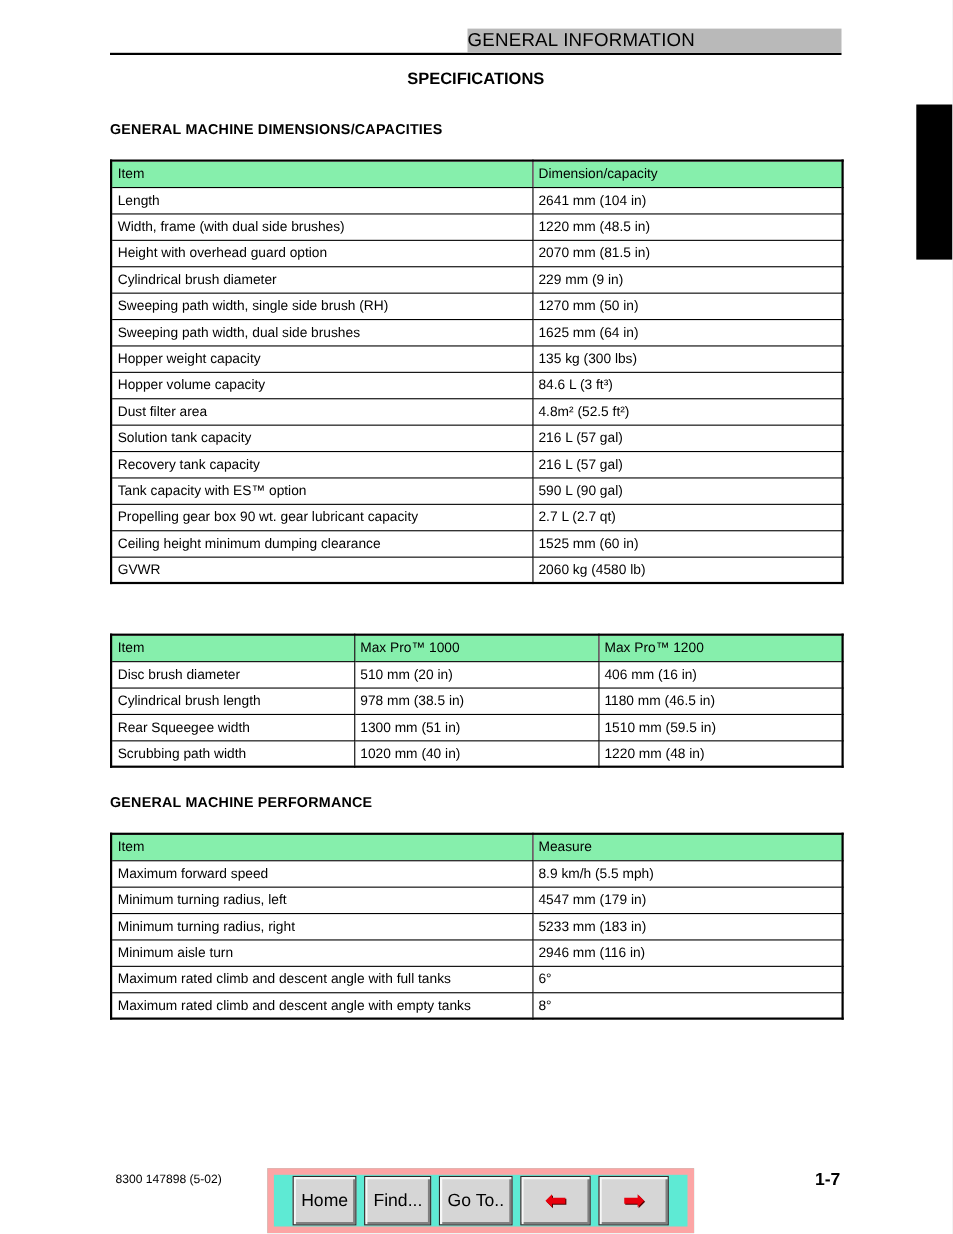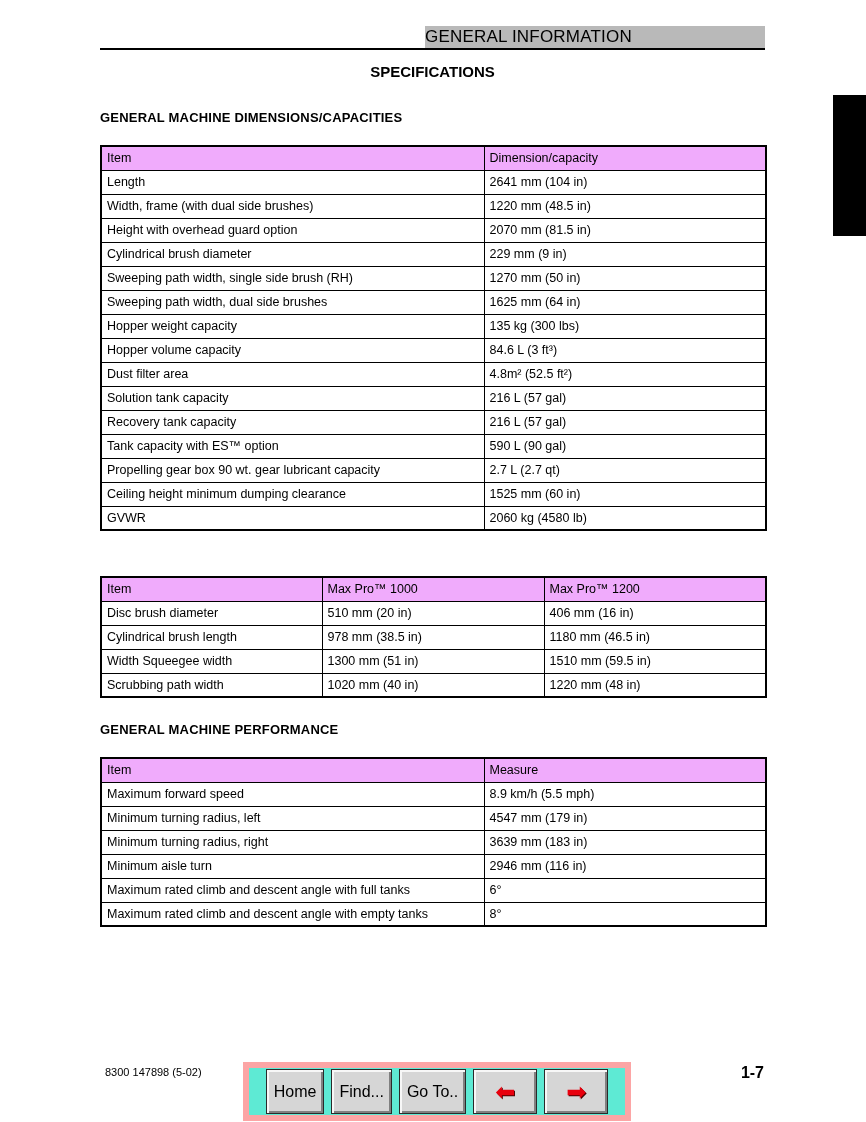"Item" table.spec-table th { background: #f0abfc -> #86efac }
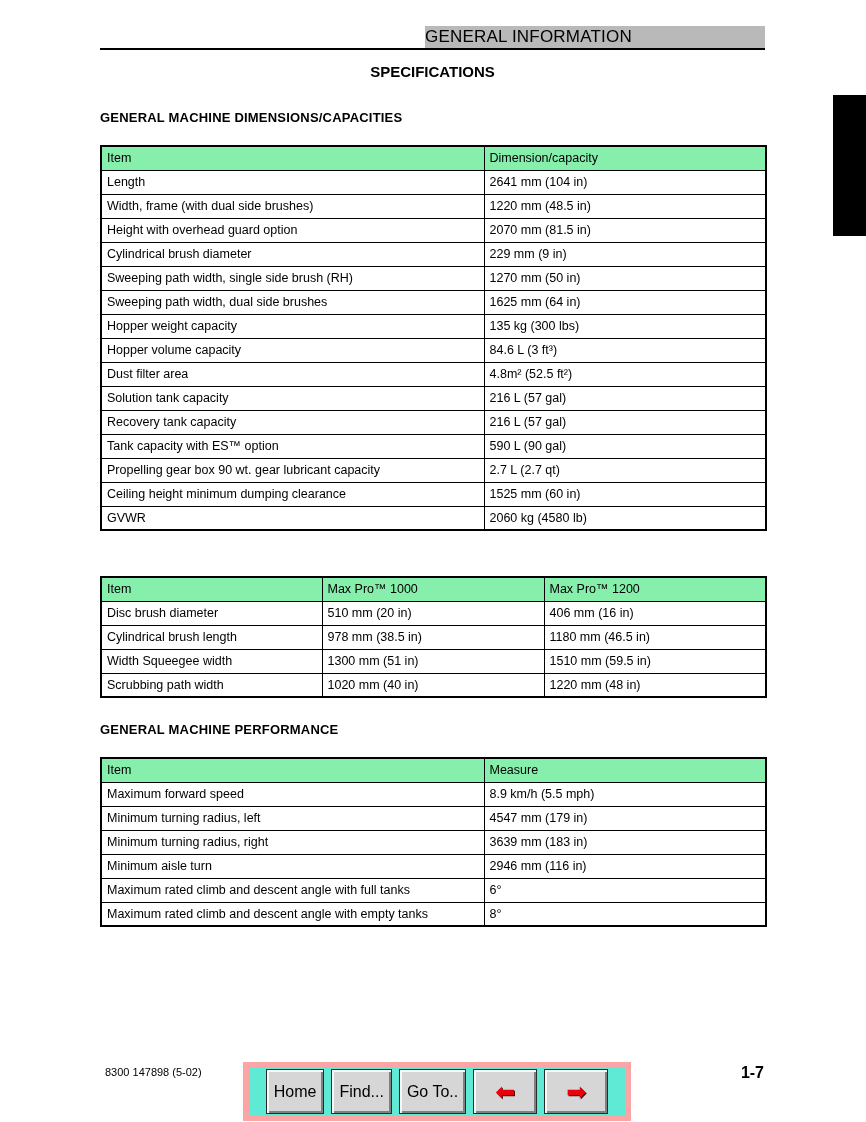"Width Squeegee width" td { text: Width -> Rear }
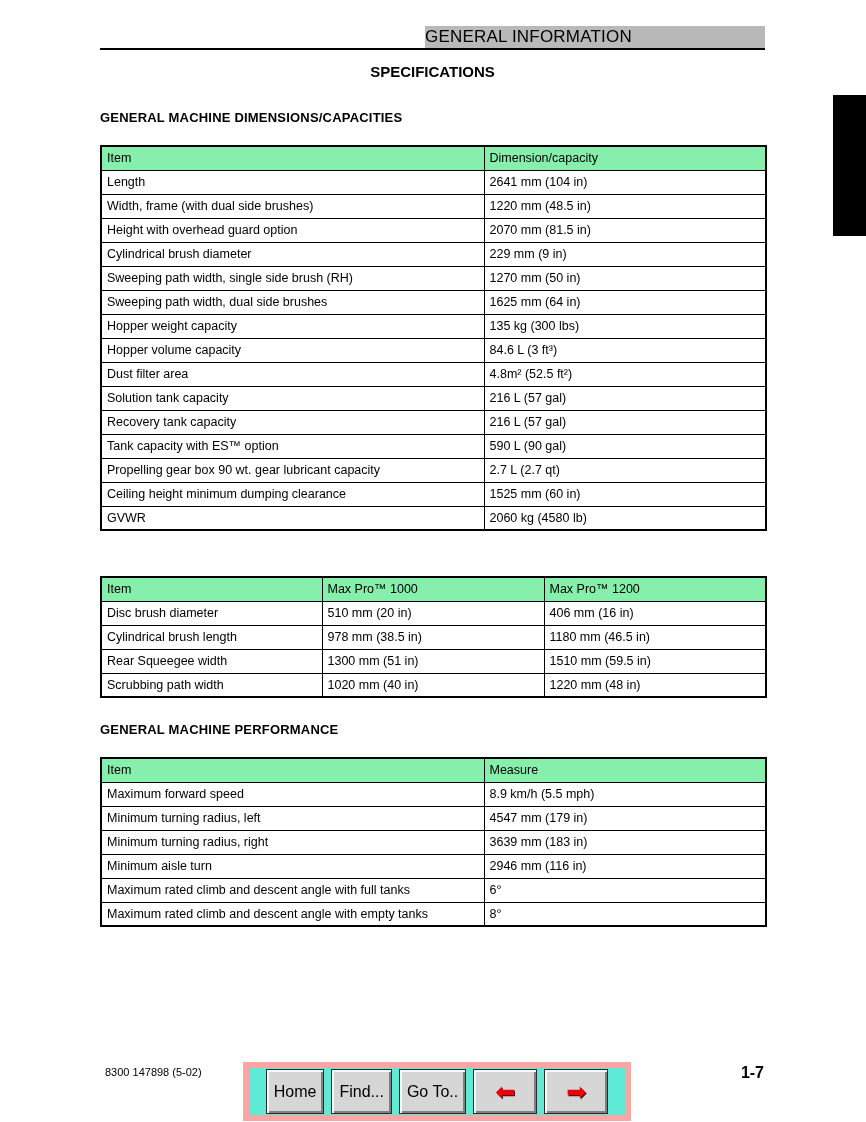"3639 mm (183 in)" td { text: 3639 -> 5233 }
